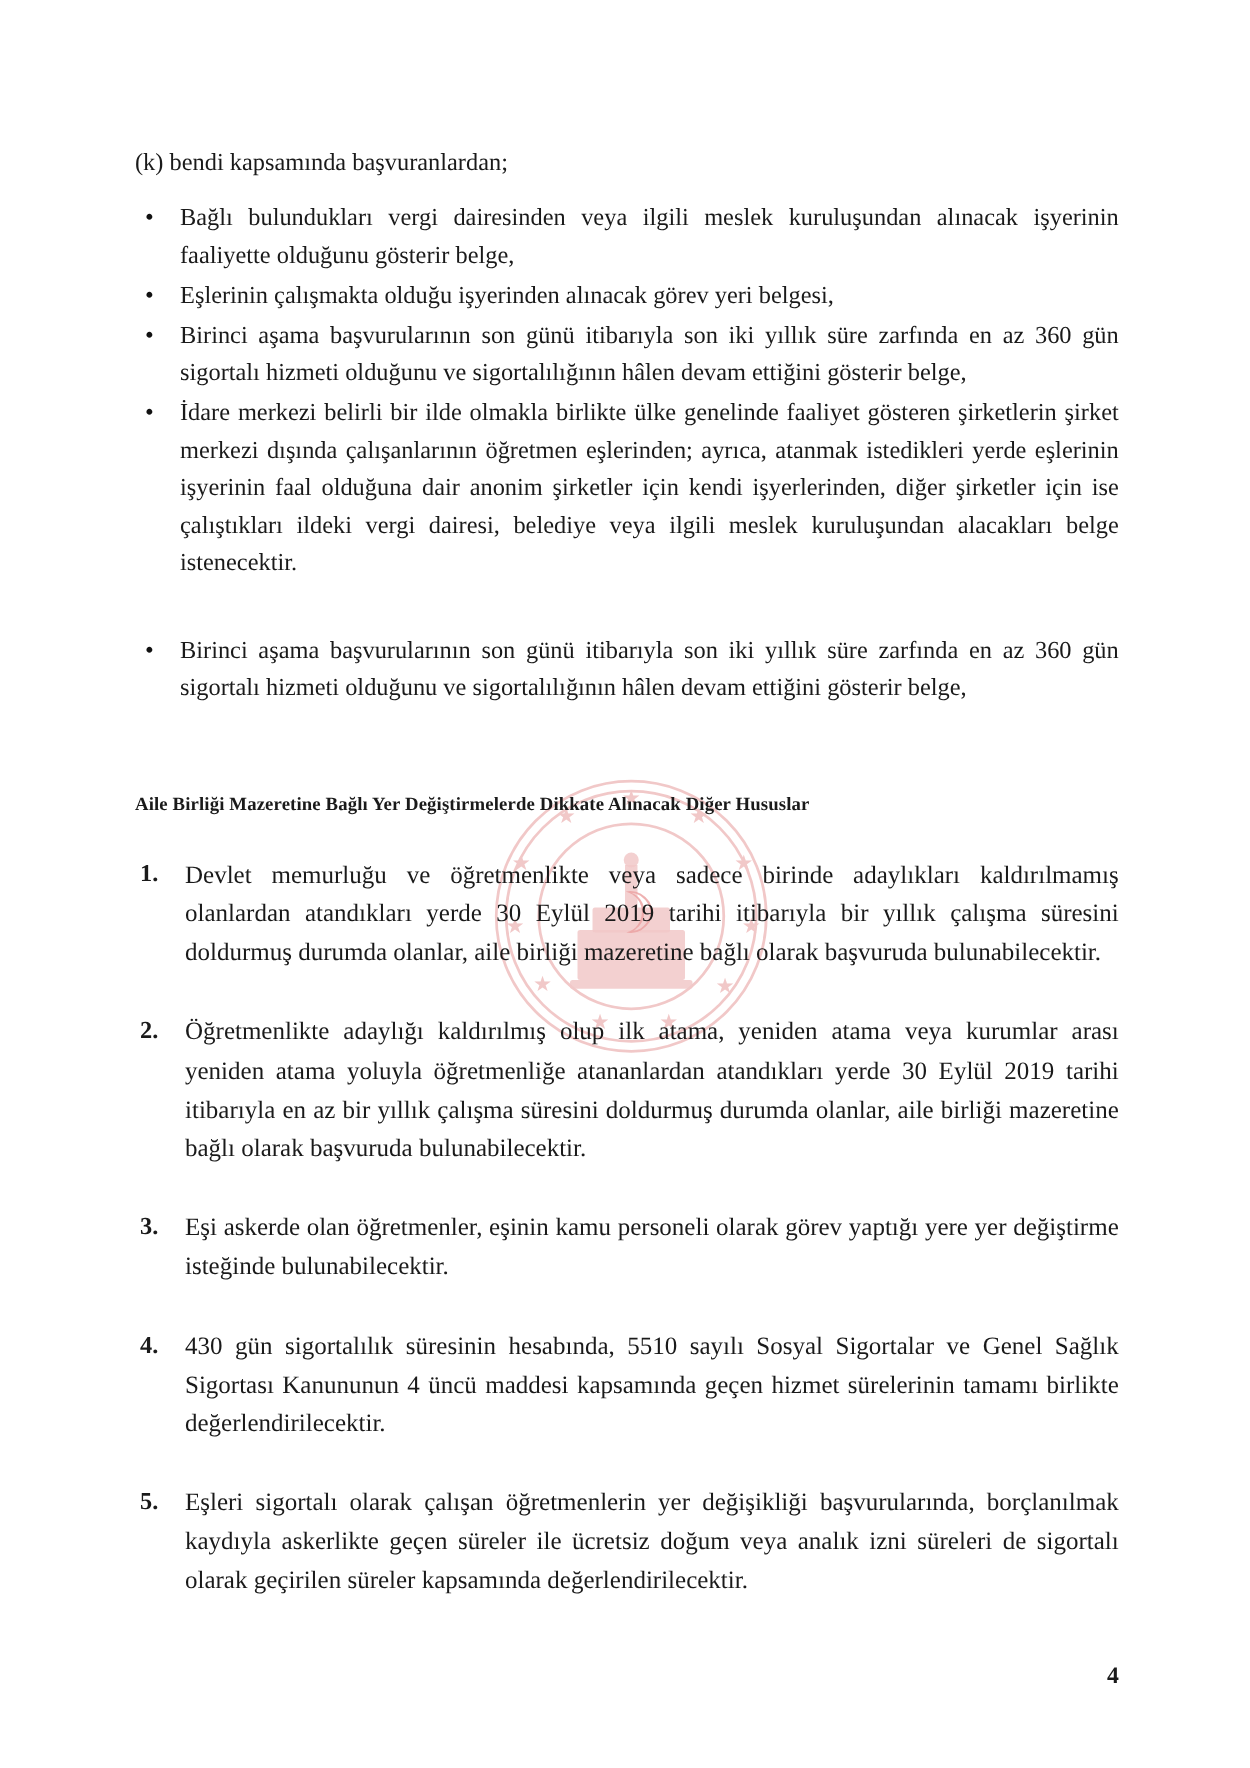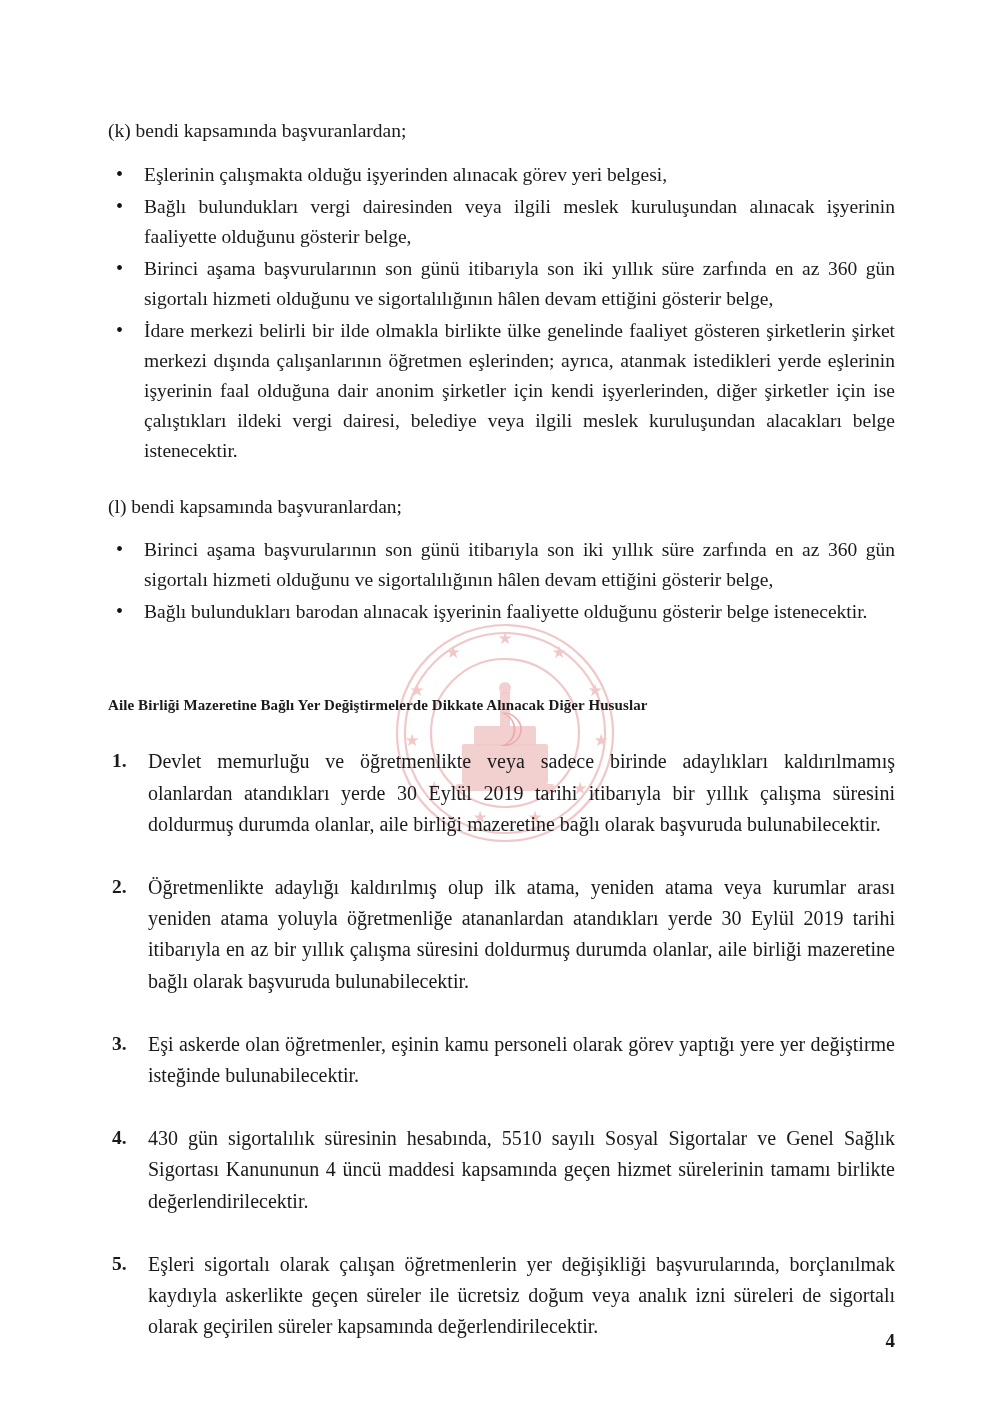"Eşlerinin çalışmakta olduğu işyerinden" li { order: before "Bağlı bulundukları vergi dairesinden" -> after "Bağlı bulundukları vergi dairesinden" }
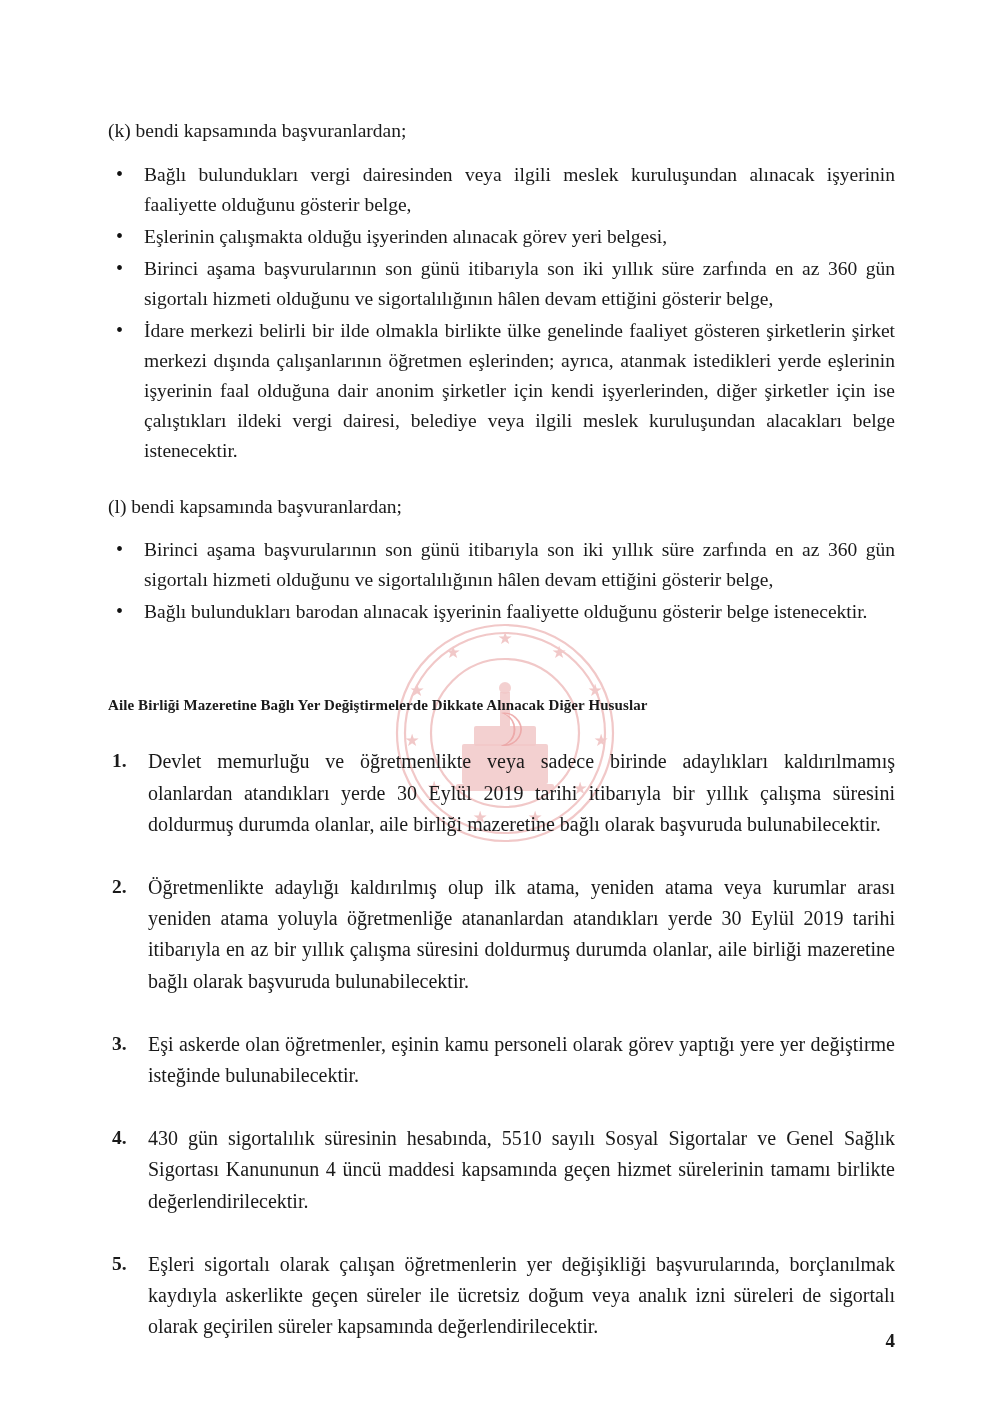"(l) bendi kapsamında başvuranlardan;" p.para { html: <p>(l) bendi kapsamında başvuranlardan;</p> -> none }
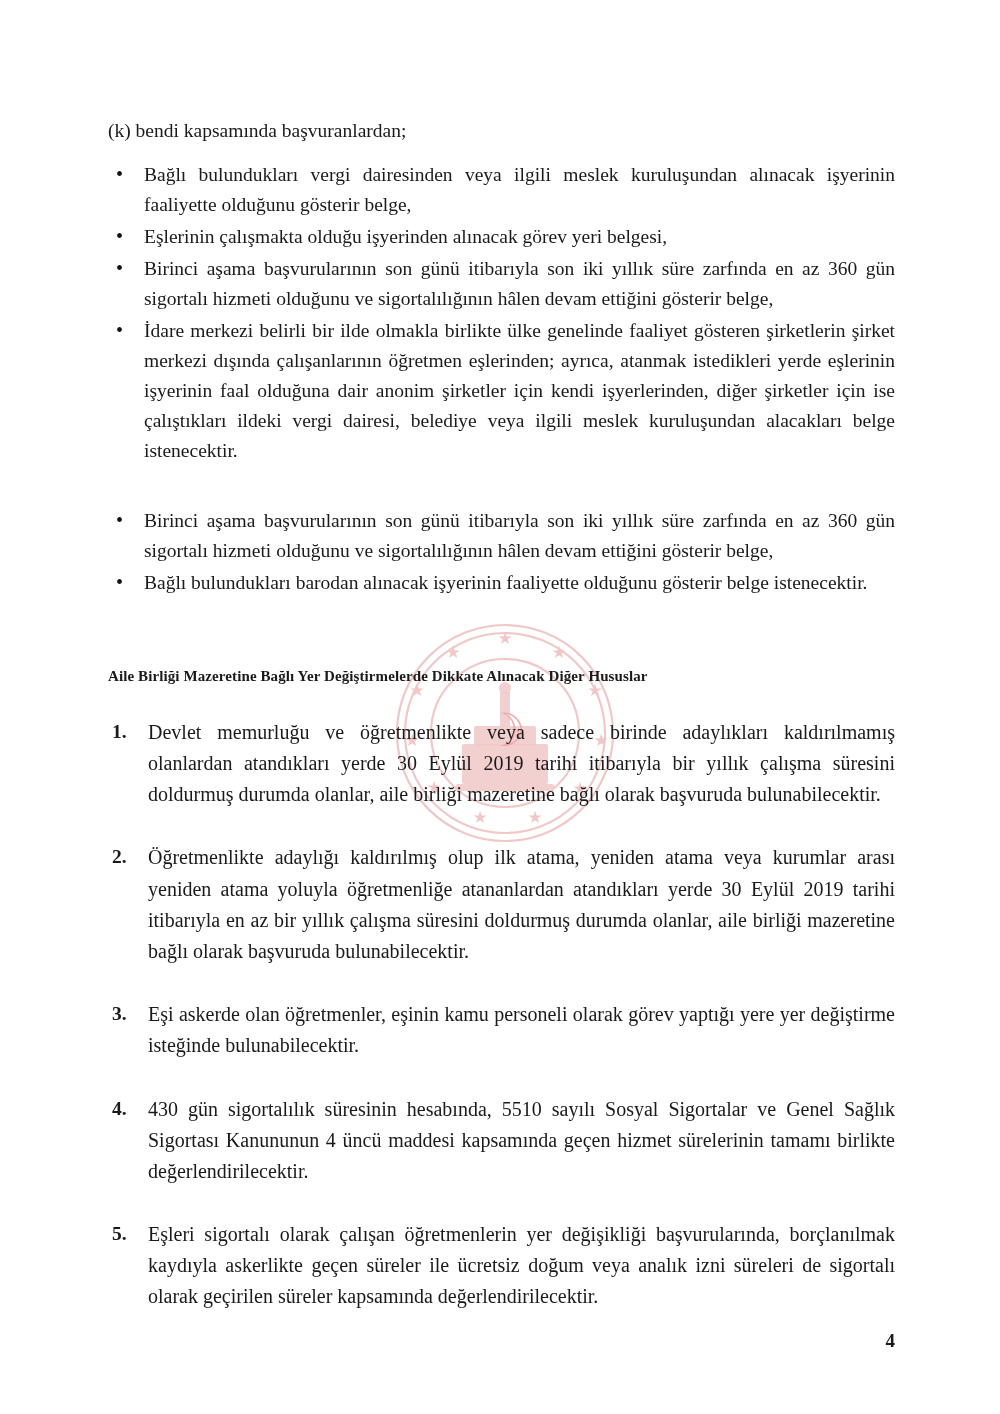"Bağlı bulundukları barodan alınacak" li { html: <li>Bağlı bulundukları barodan alınacak işyerinin faaliyette olduğunu gösterir belge istenecektir.</li> -> none }
